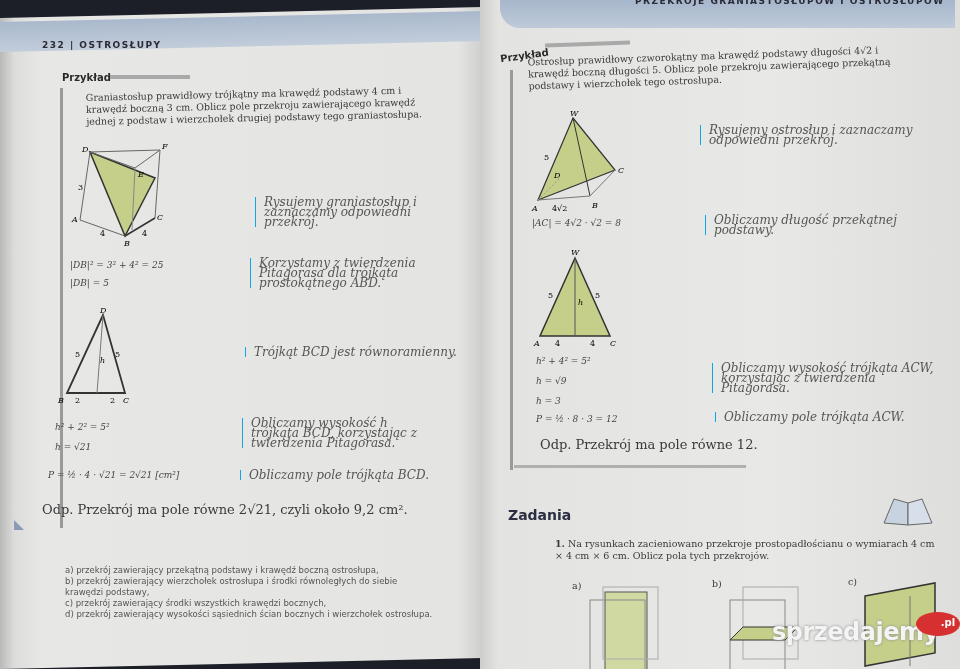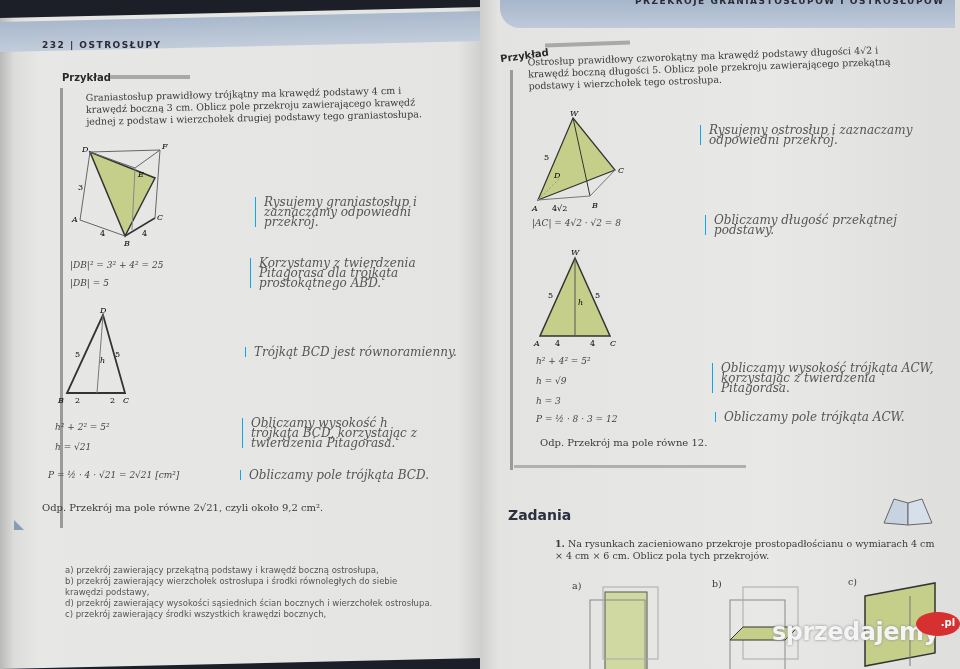"Odp. Przekrój ma pole równe" .ans { font-size: 10px -> 13px }
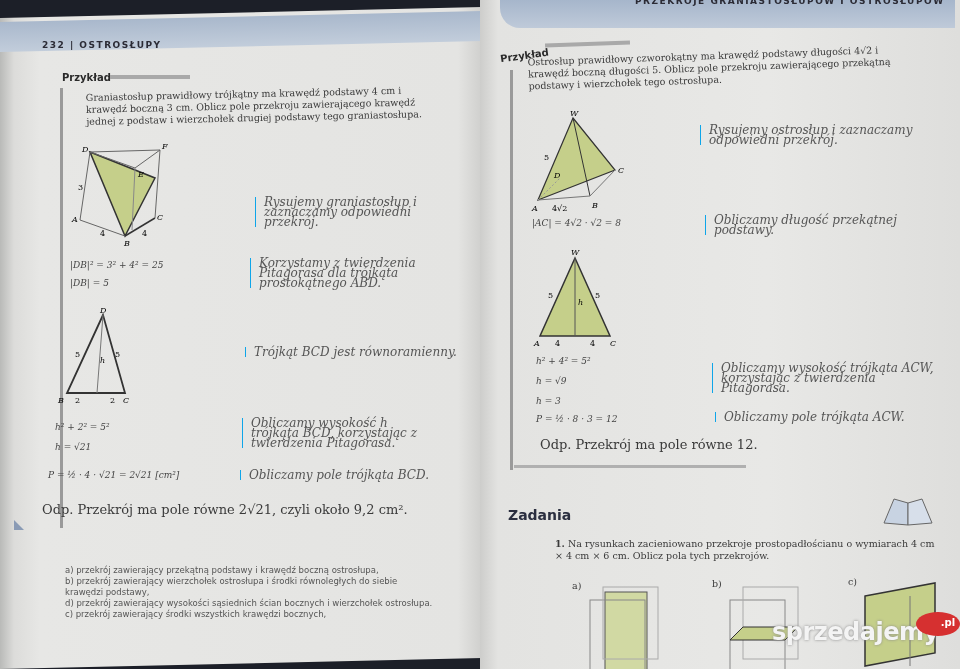"d) przekrój zawierający wysokości" div { order: before "c) przekrój zawierający środki" -> after "c) przekrój zawierający środki" }
